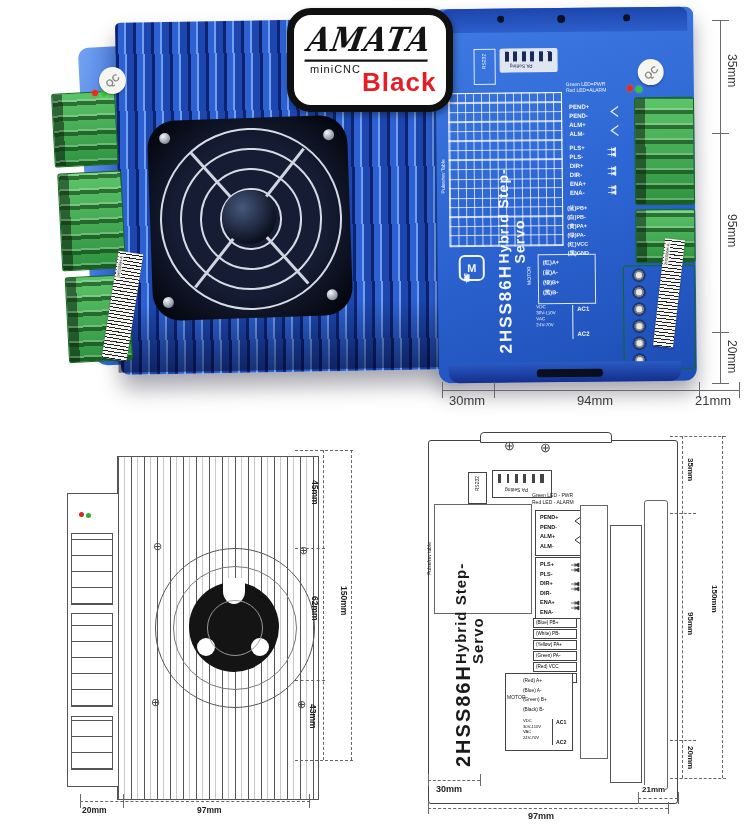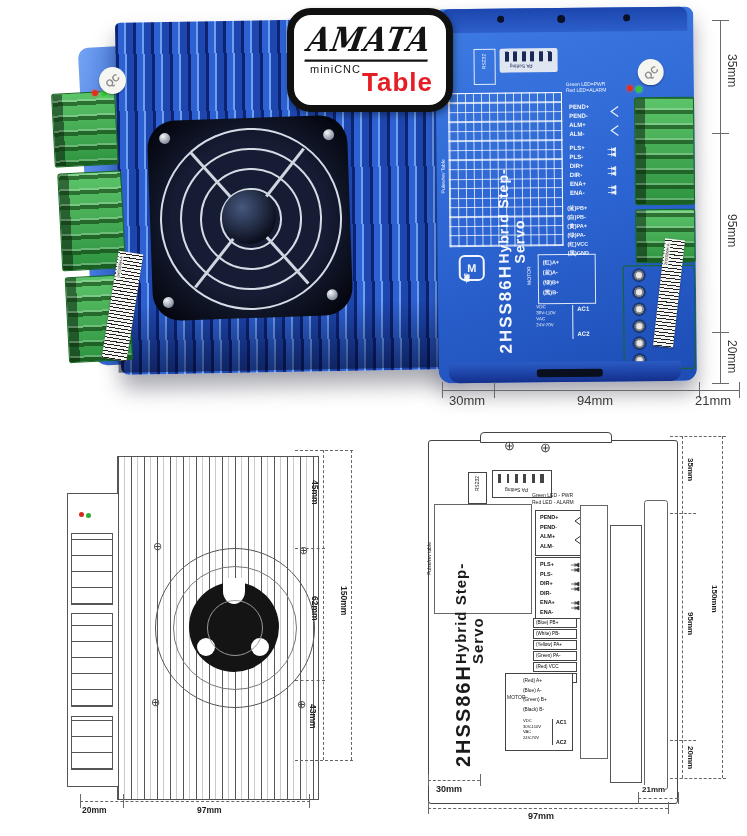"Table" div.shop { text: Table -> Black }
